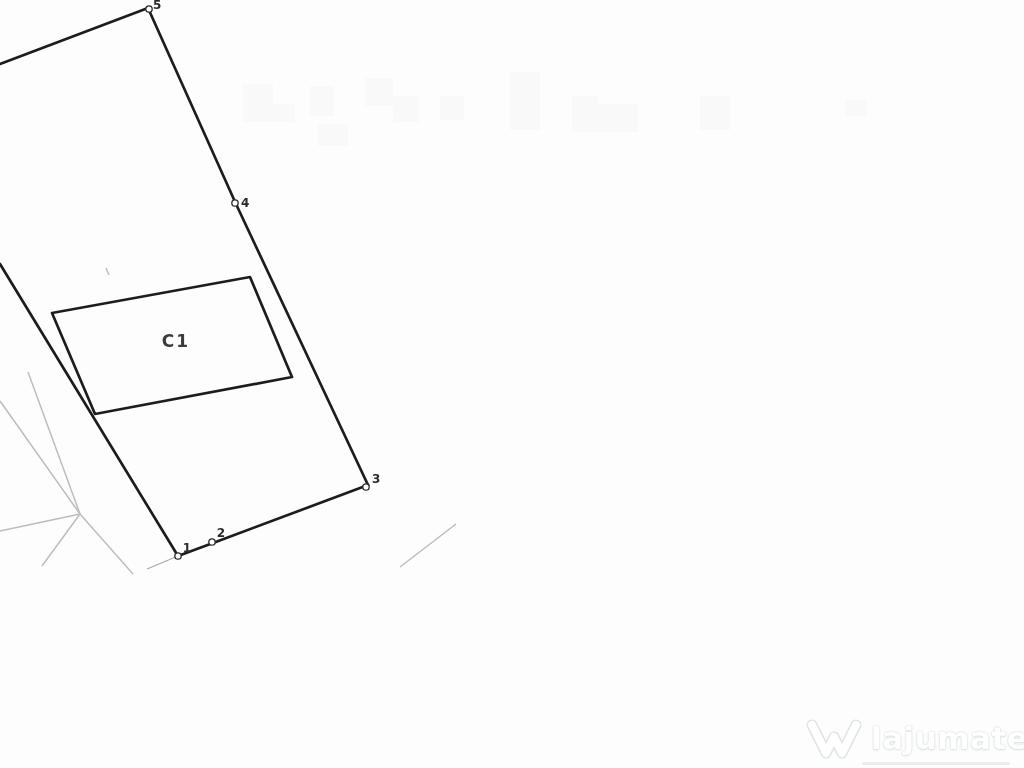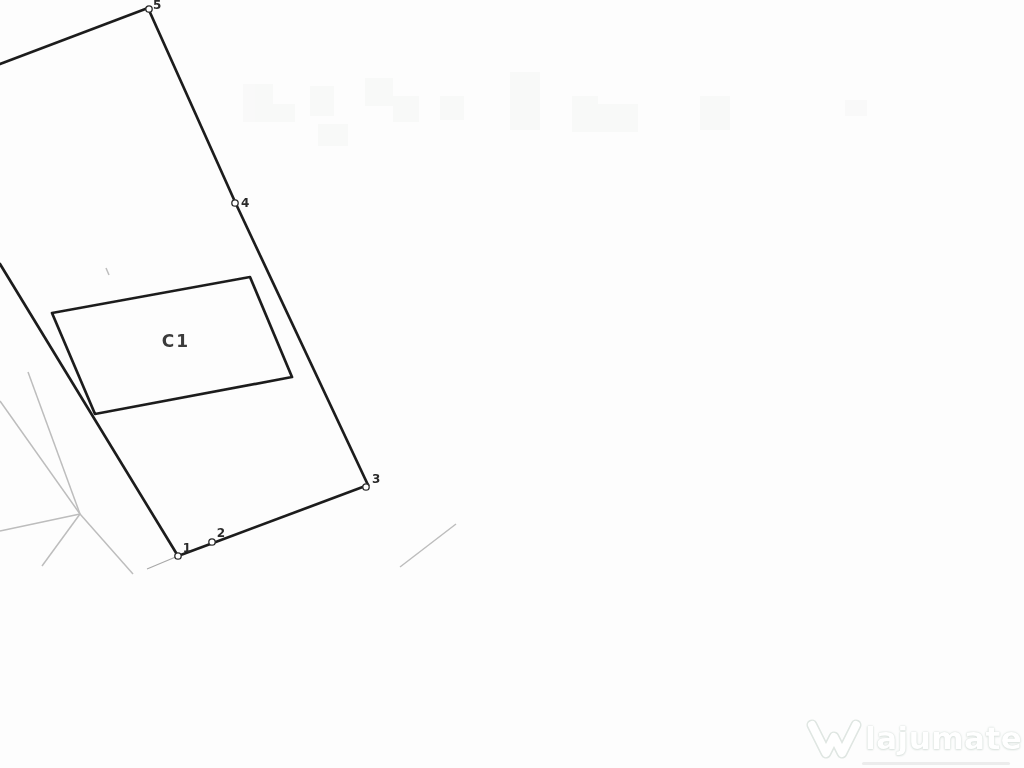"lajumate" .watermark { gap: 3px -> 9px }
